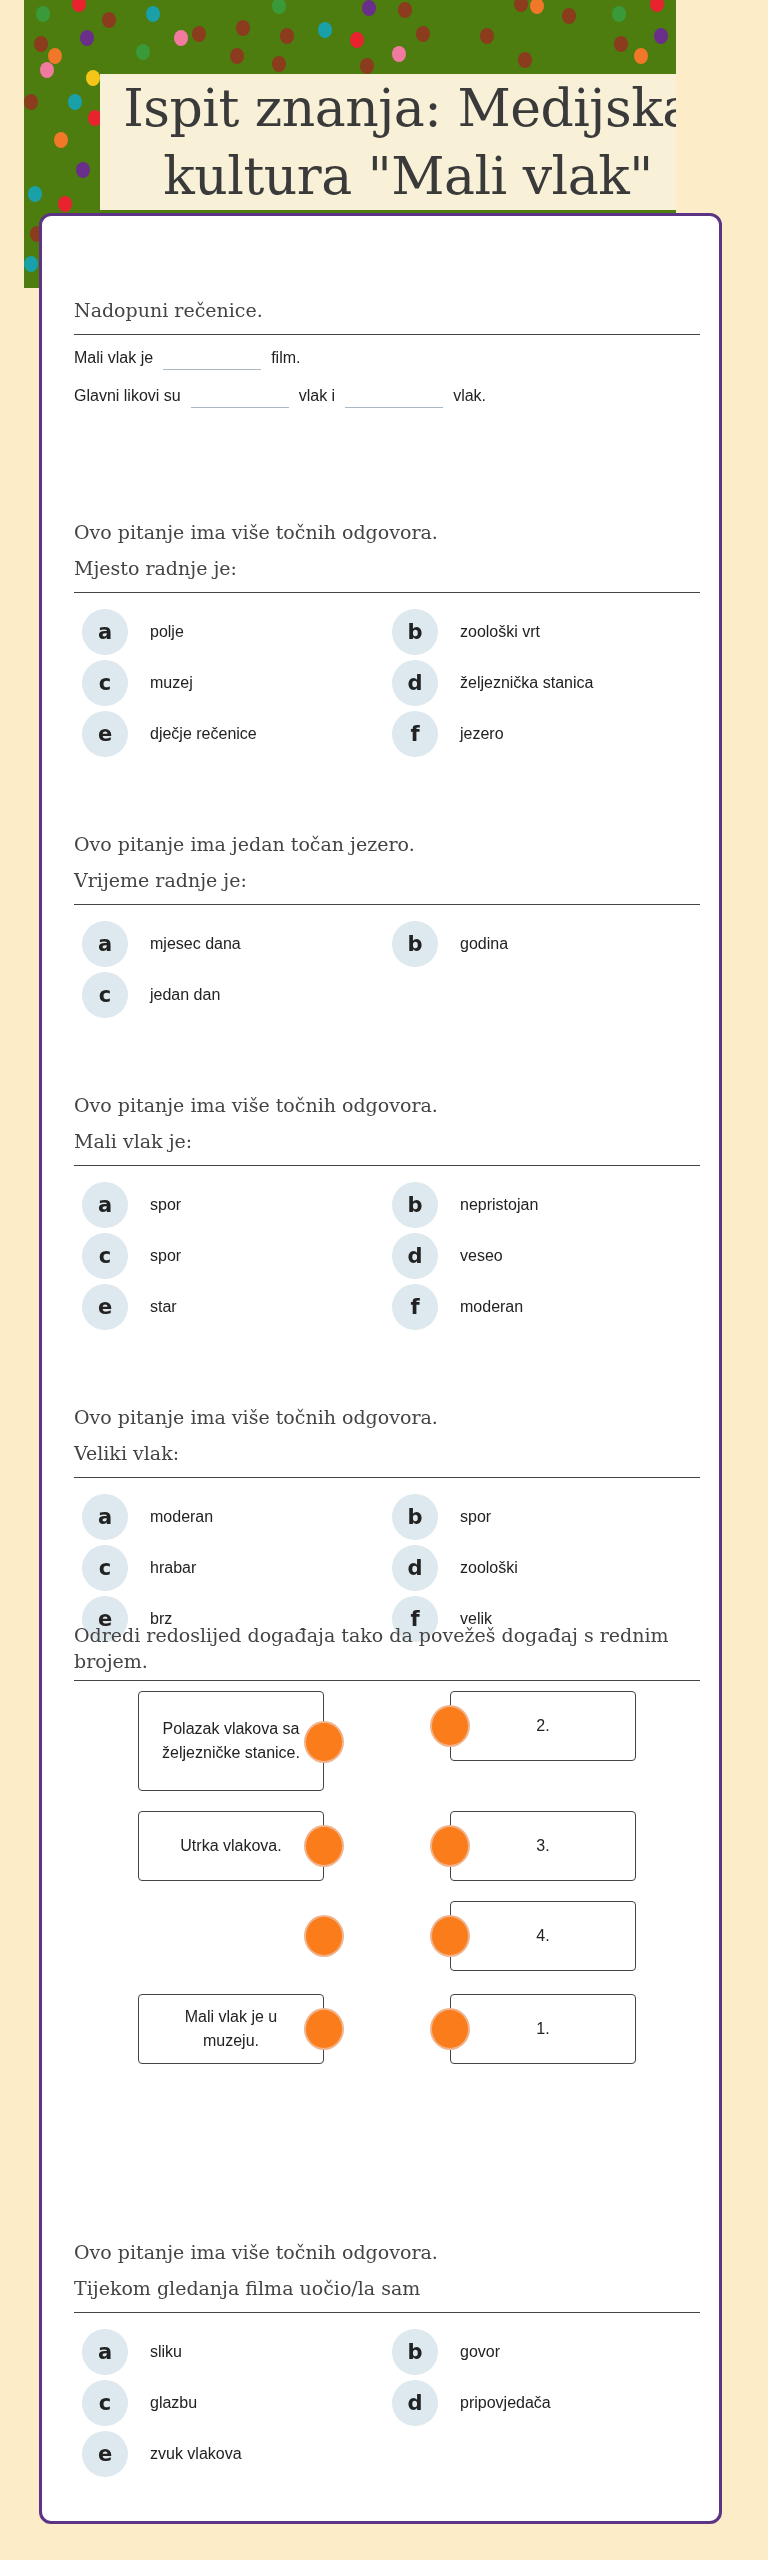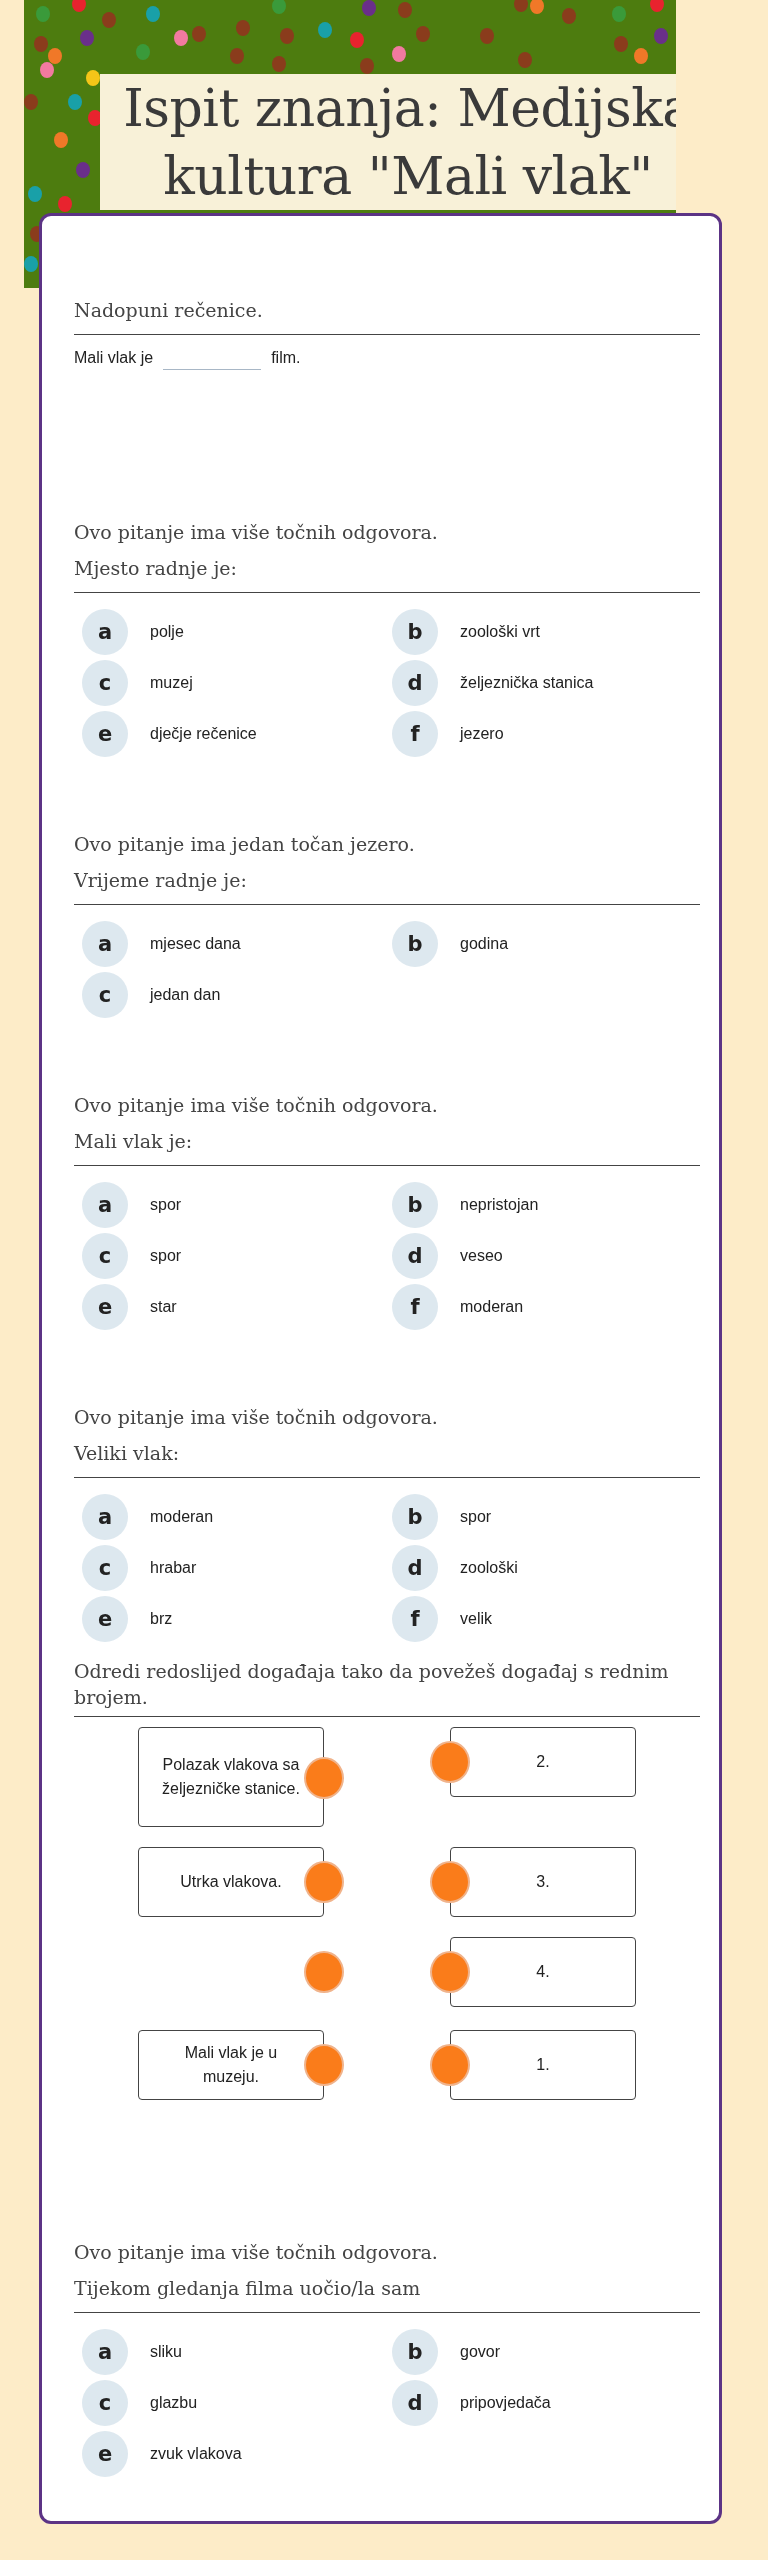"Glavni likovi su" div.fill-line { html: none -> <div> <span>Glavni likovi su</span> <span></span> <span>vlak i</span> <span></span> <span>vlak.</span> </div> }
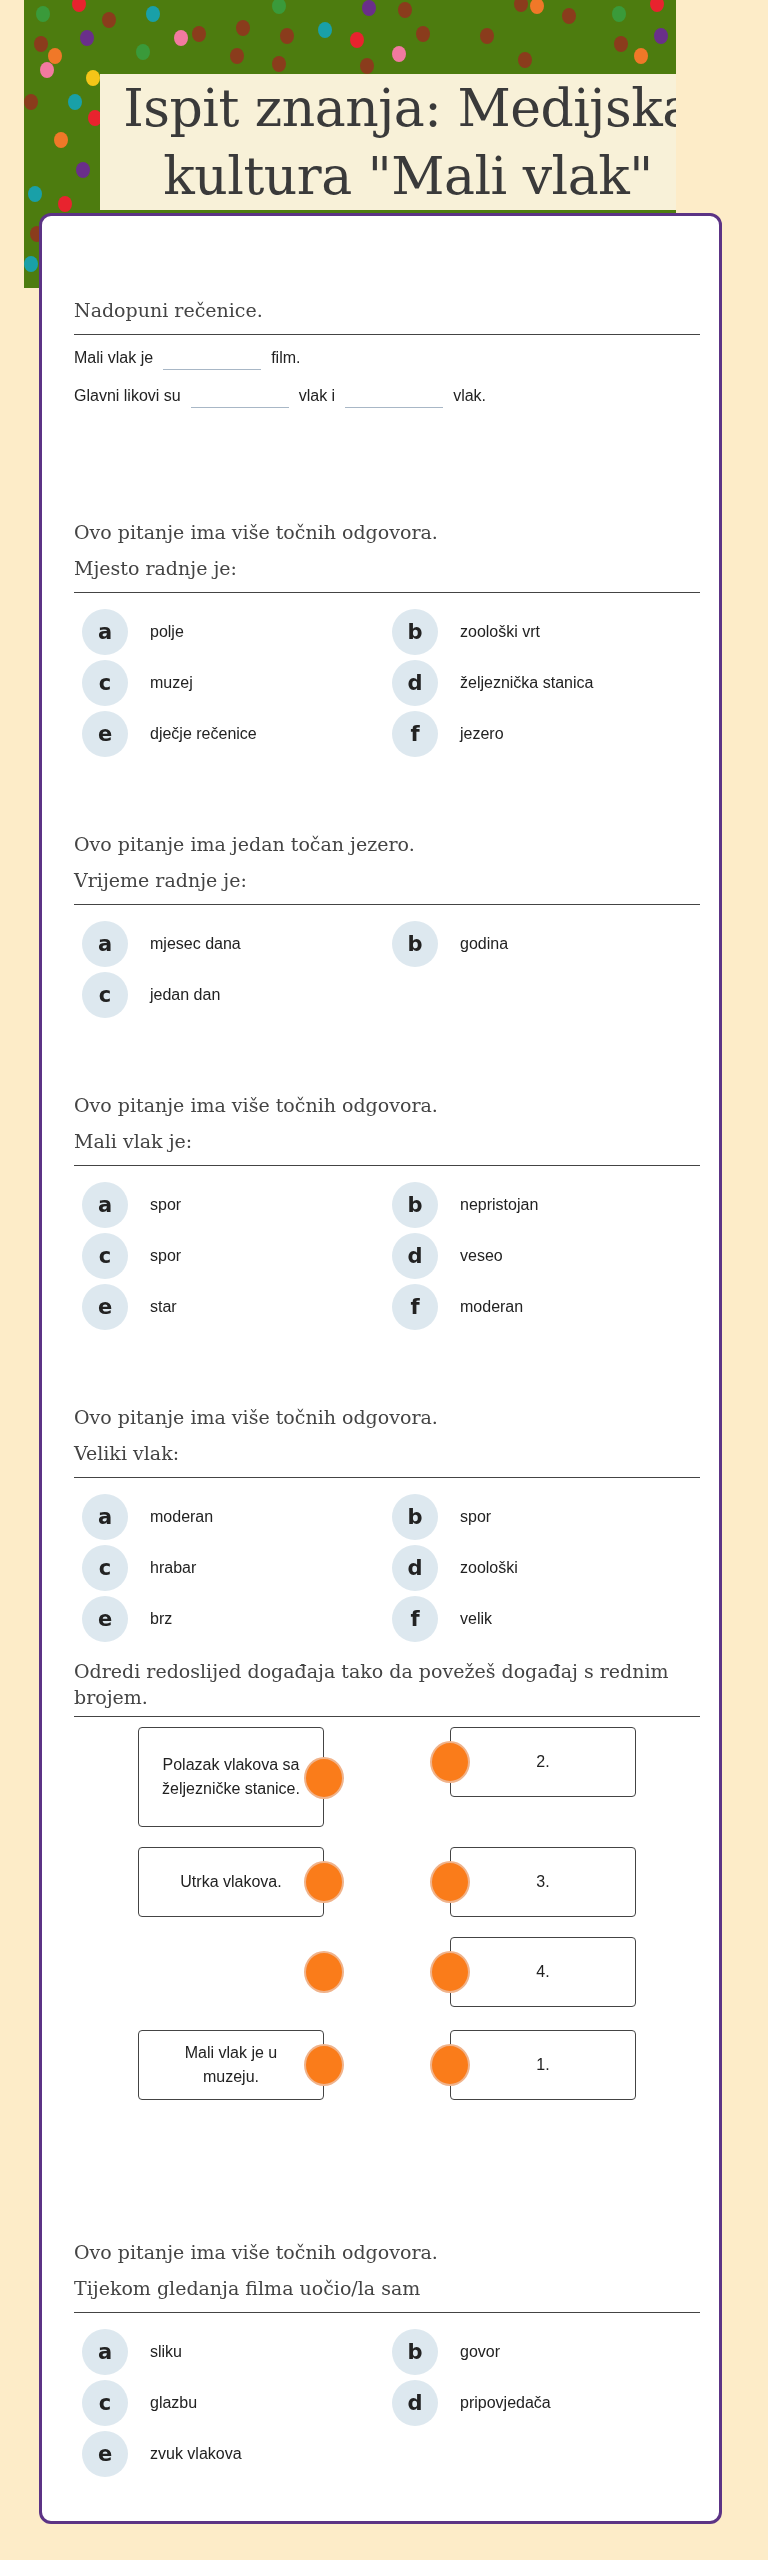"Odredi redoslijed događaja tako da" div.section { top: 1442px -> 1406px }
